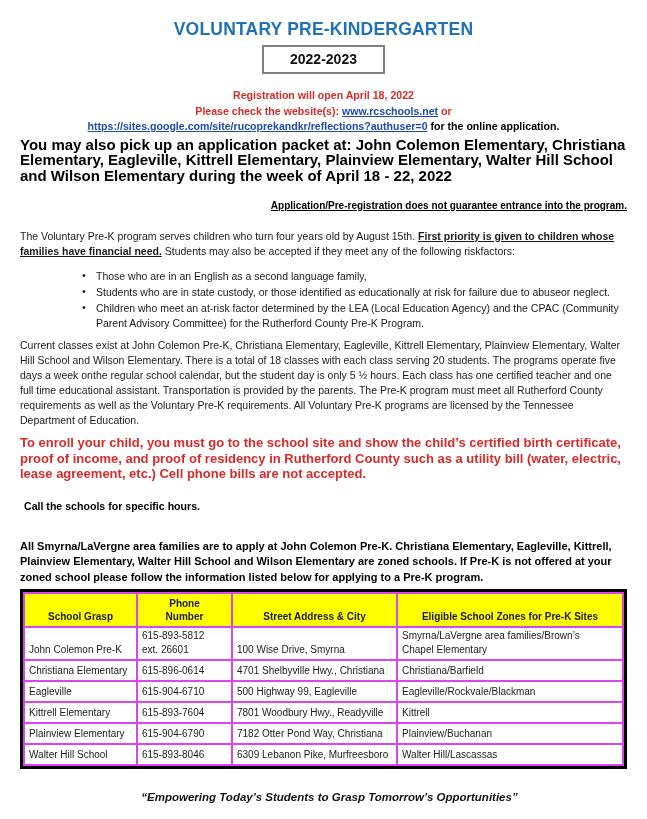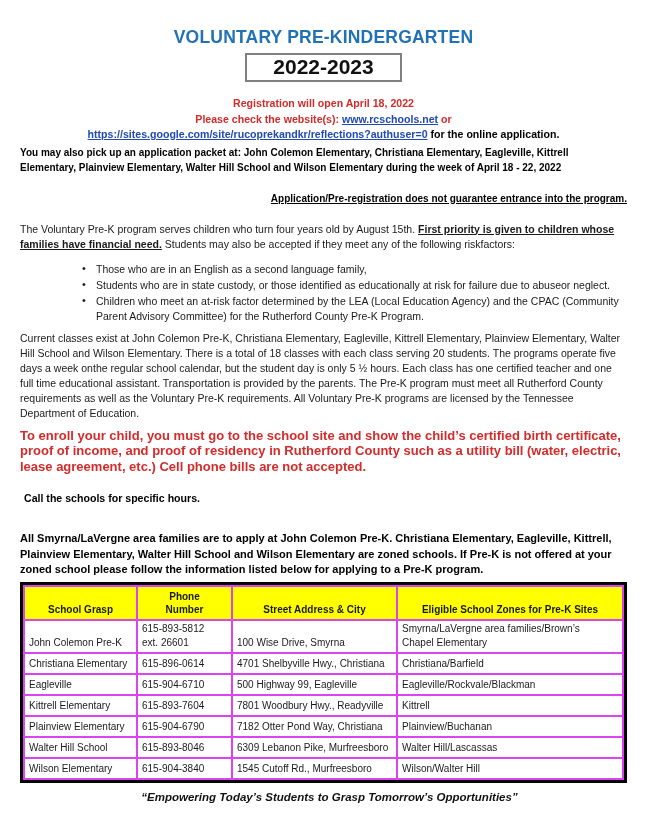"VOLUNTARY PRE-KINDERGARTEN" .page { padding: 12px 20px -> 4px 20px }
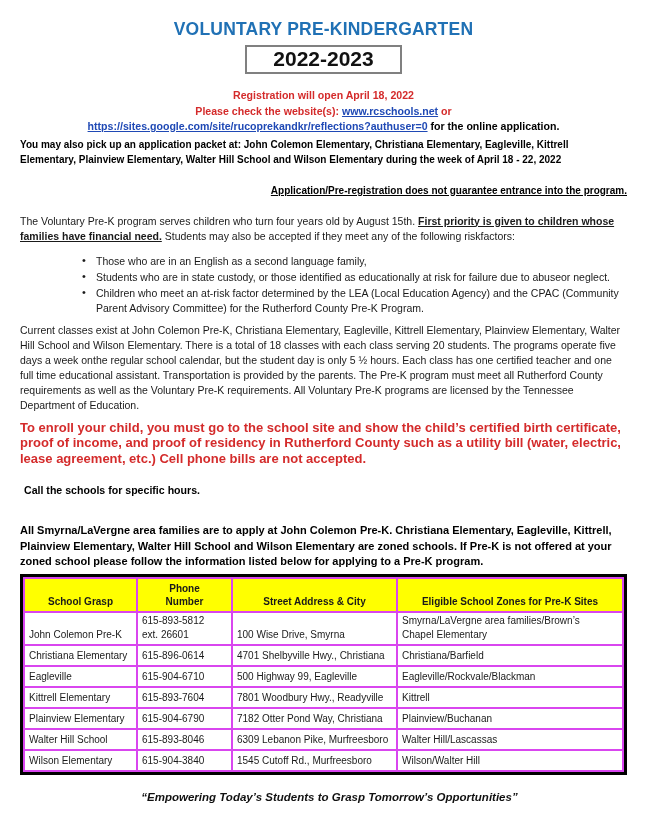"2022-2023" .year-box { font-size: 21px -> 14px }
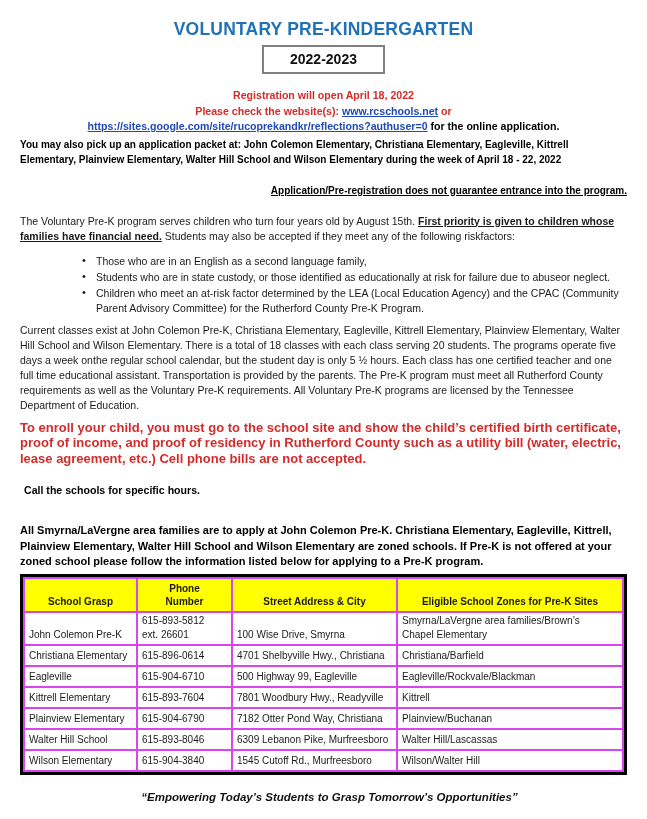"You may also pick up" .pickup { font-size: 10px -> 15px }
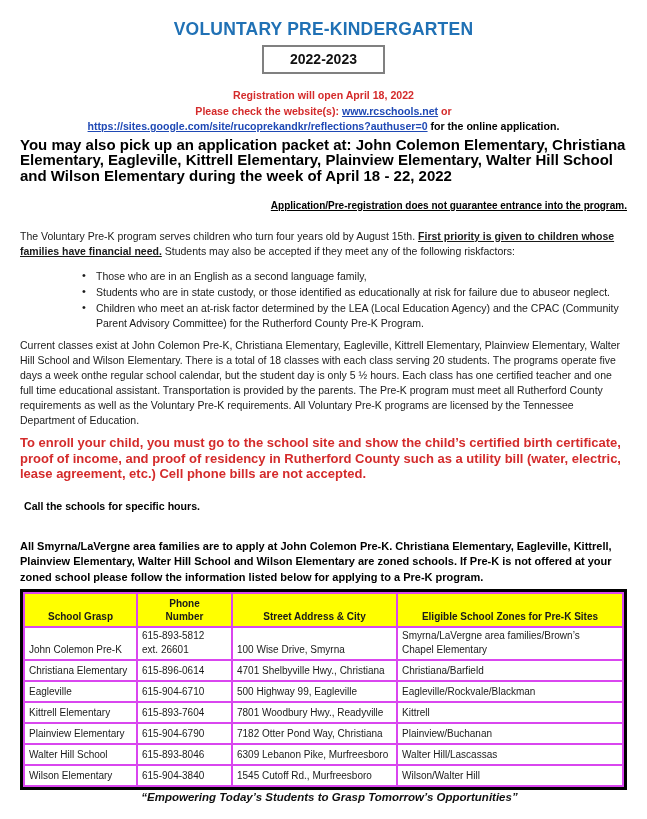"Wilson Elementary" tr { html: <tr> <td>Wilson Elementary</td> <td>615-904-3840</td> <td>1545 Cutoff Rd., Murfreesboro</td> <td>Wilson/Walter Hill</td> </tr> -> none }
